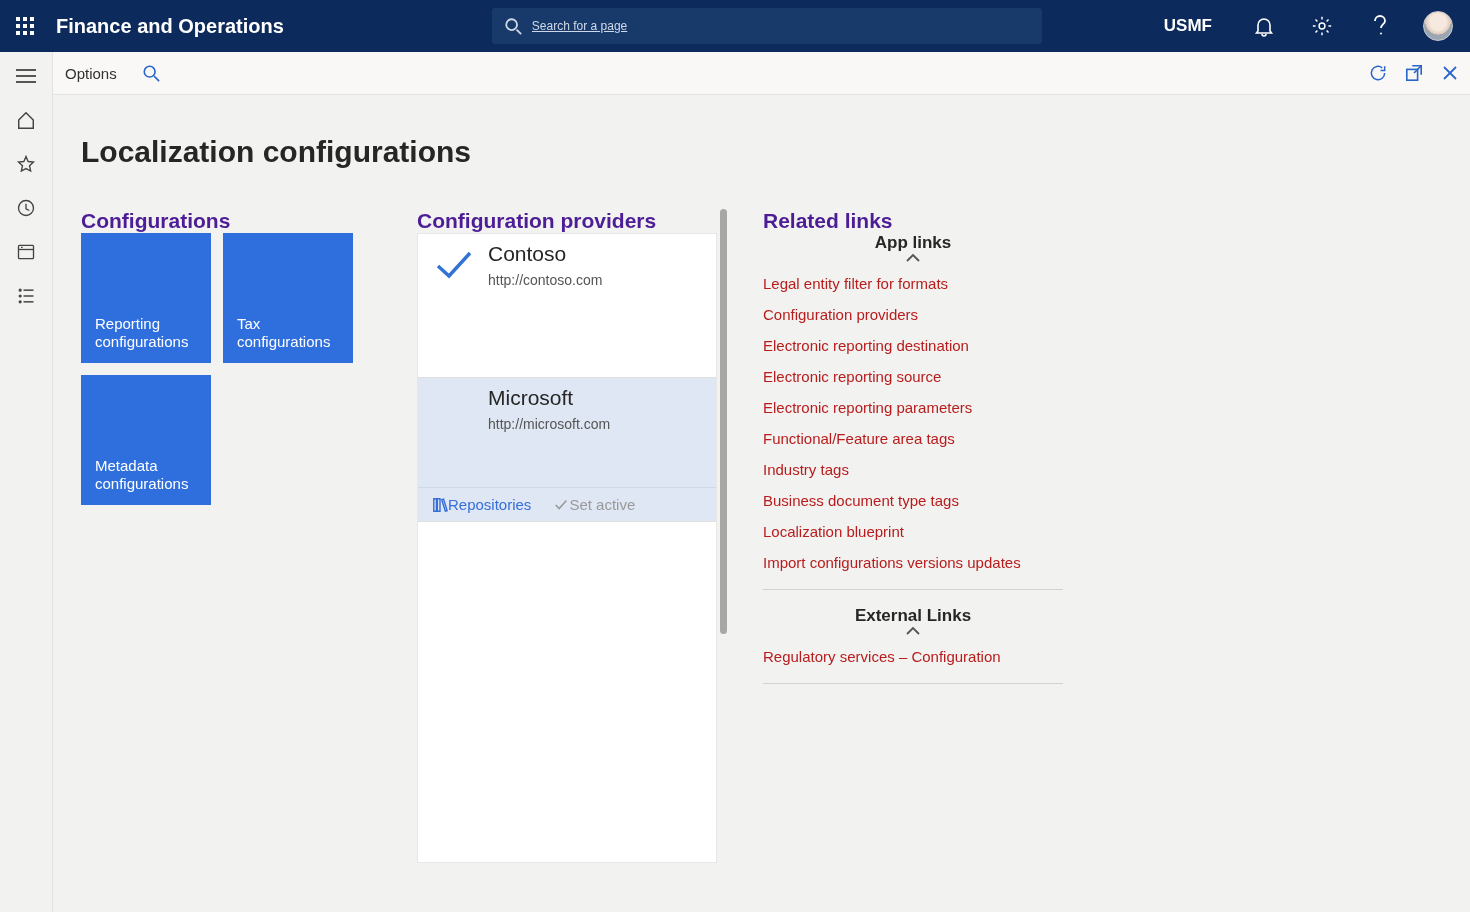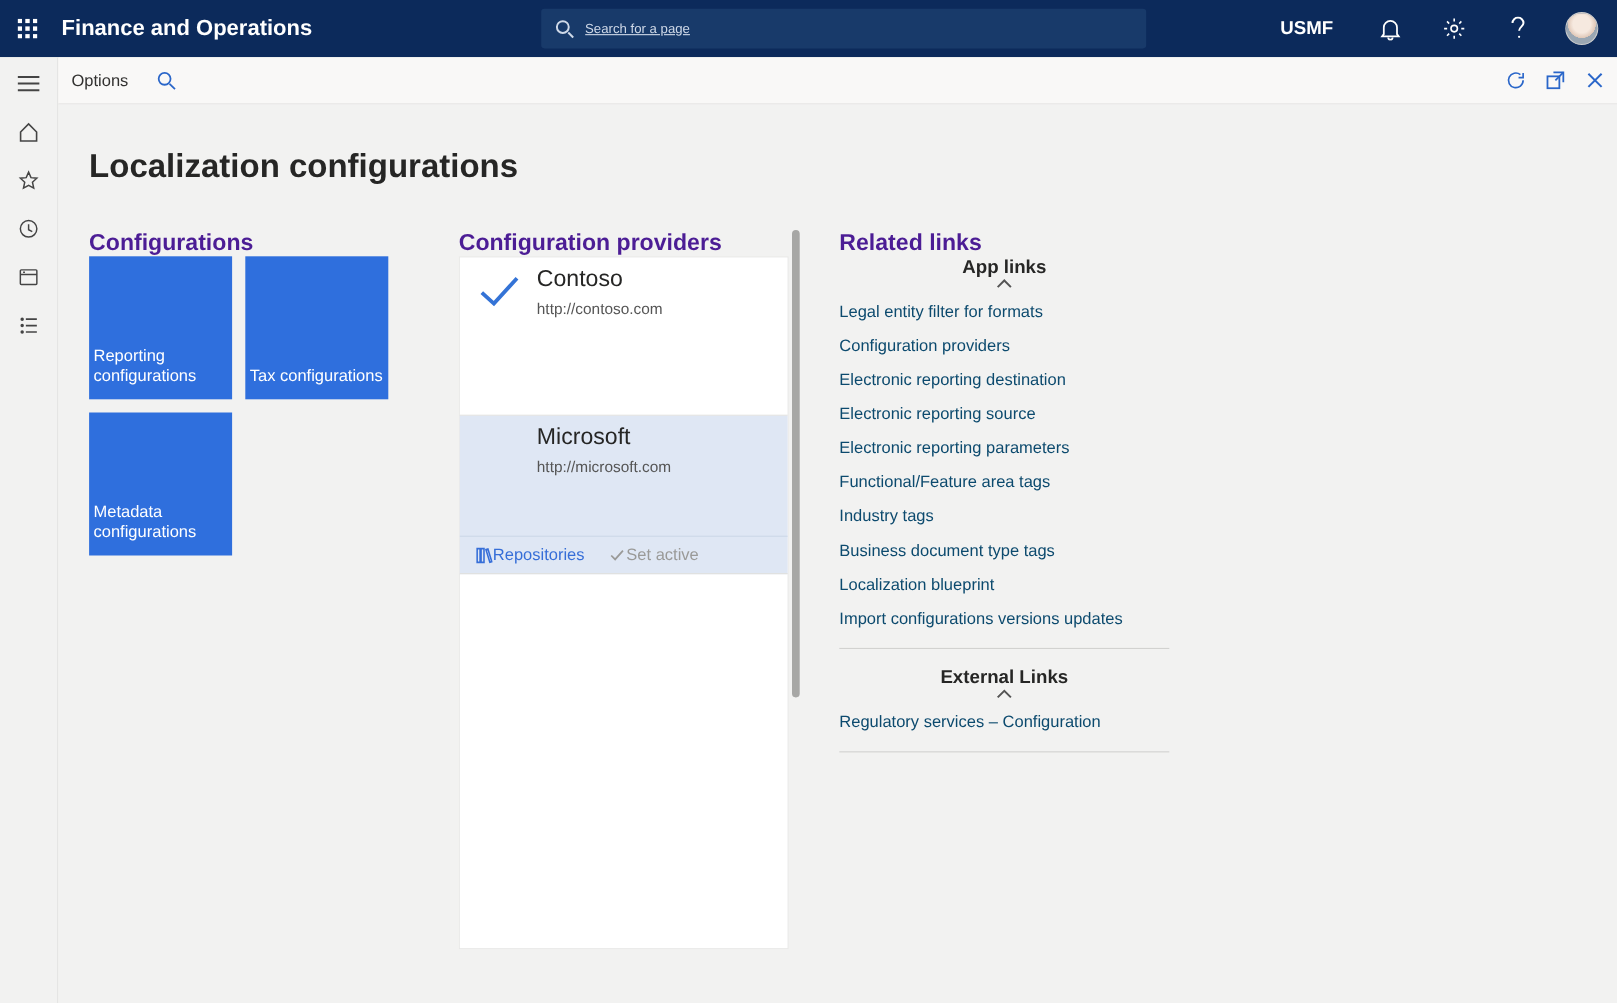"Legal entity filter for formats" .link-item { color: #0c4a6e -> #b91c1c }
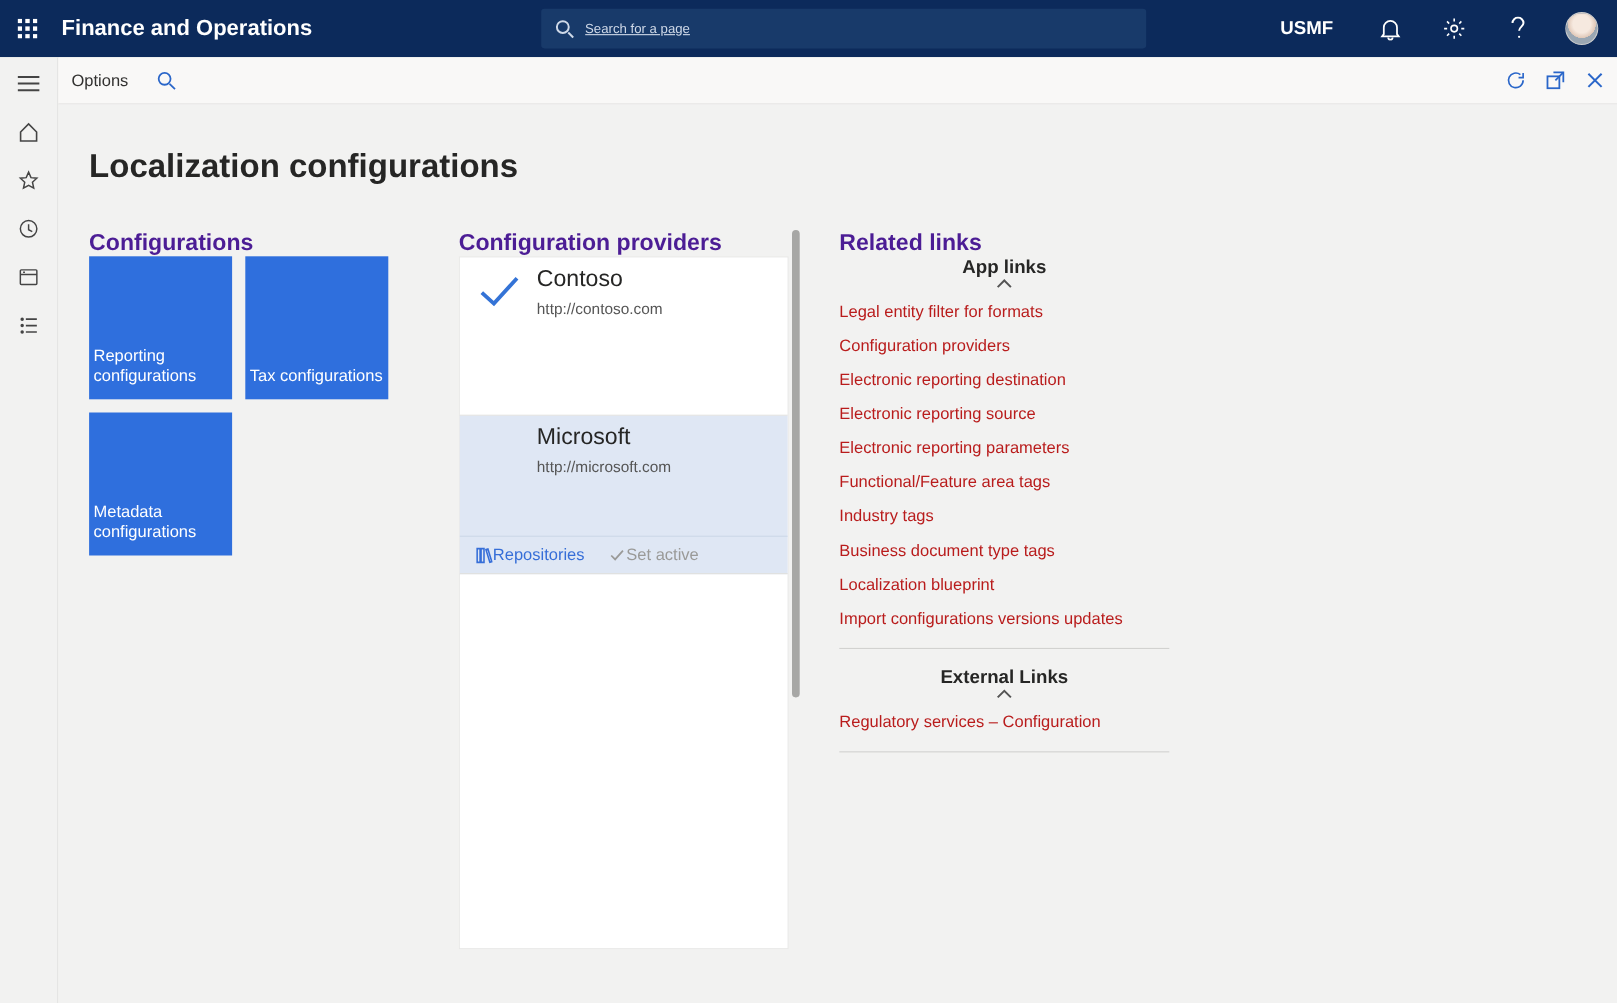"Reporting configurations" .tile { padding: 12px 4px -> 12px 14px }
